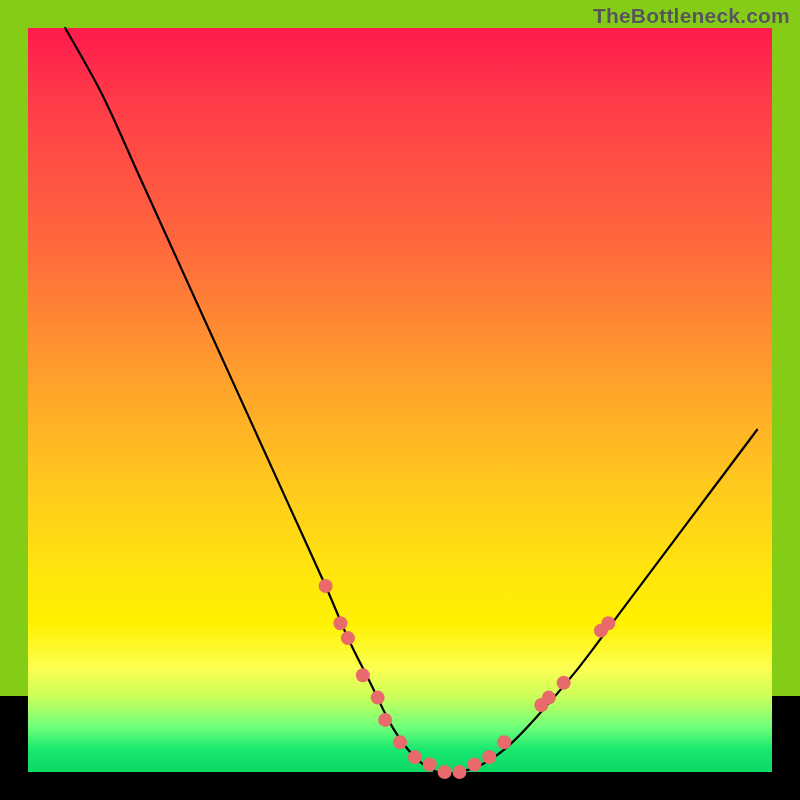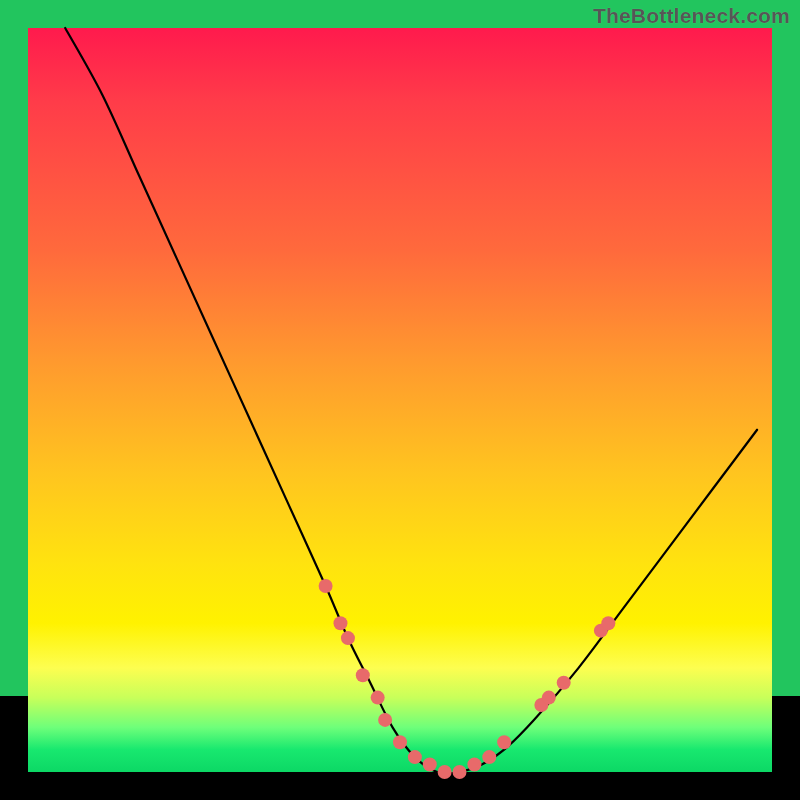"TheBottleneck.com" .frame { background: #22c55e -> #84cc16 }
